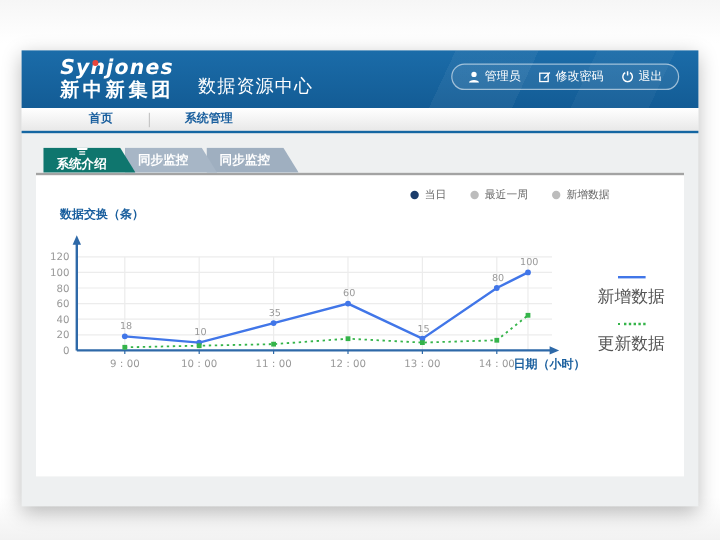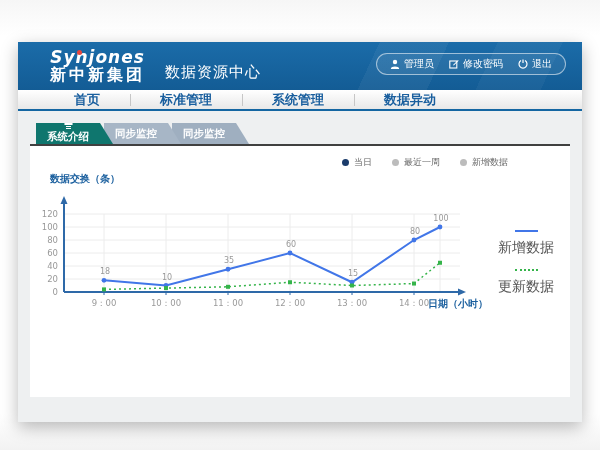"首页" .nav-item { font-size: 13px -> 10px }
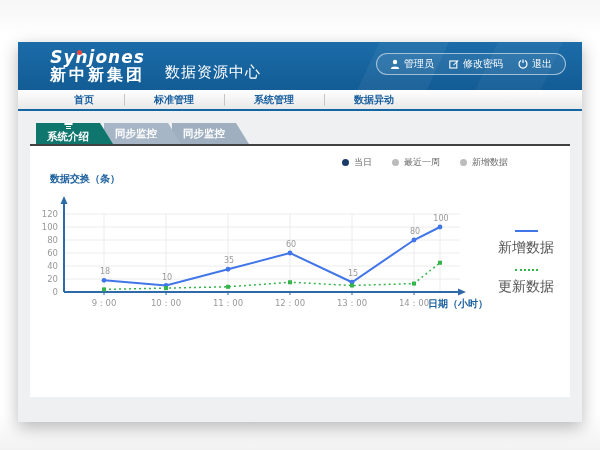"标准管理" div.nav-item { html: <div>标准管理</div> -> none }
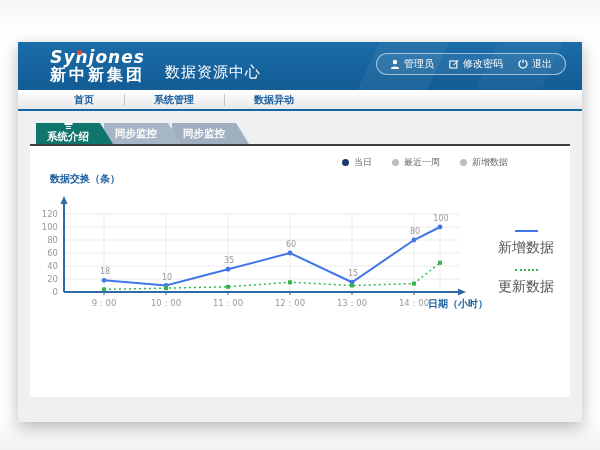"数据异动" div.nav-item { html: <div>数据异动</div> -> none }
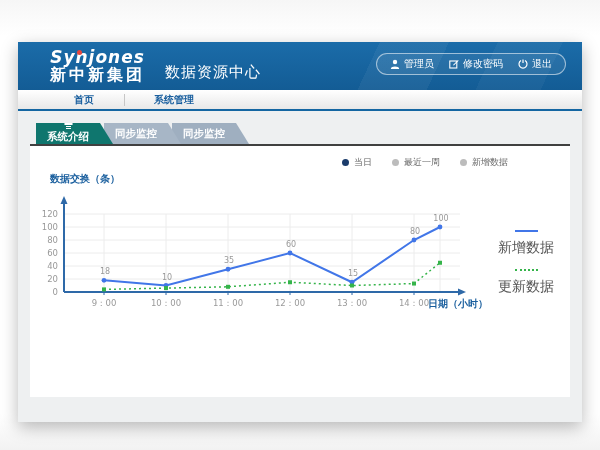"当日" .card { border-top: 2px solid #404040 -> 2px solid #a3a3a3 }
